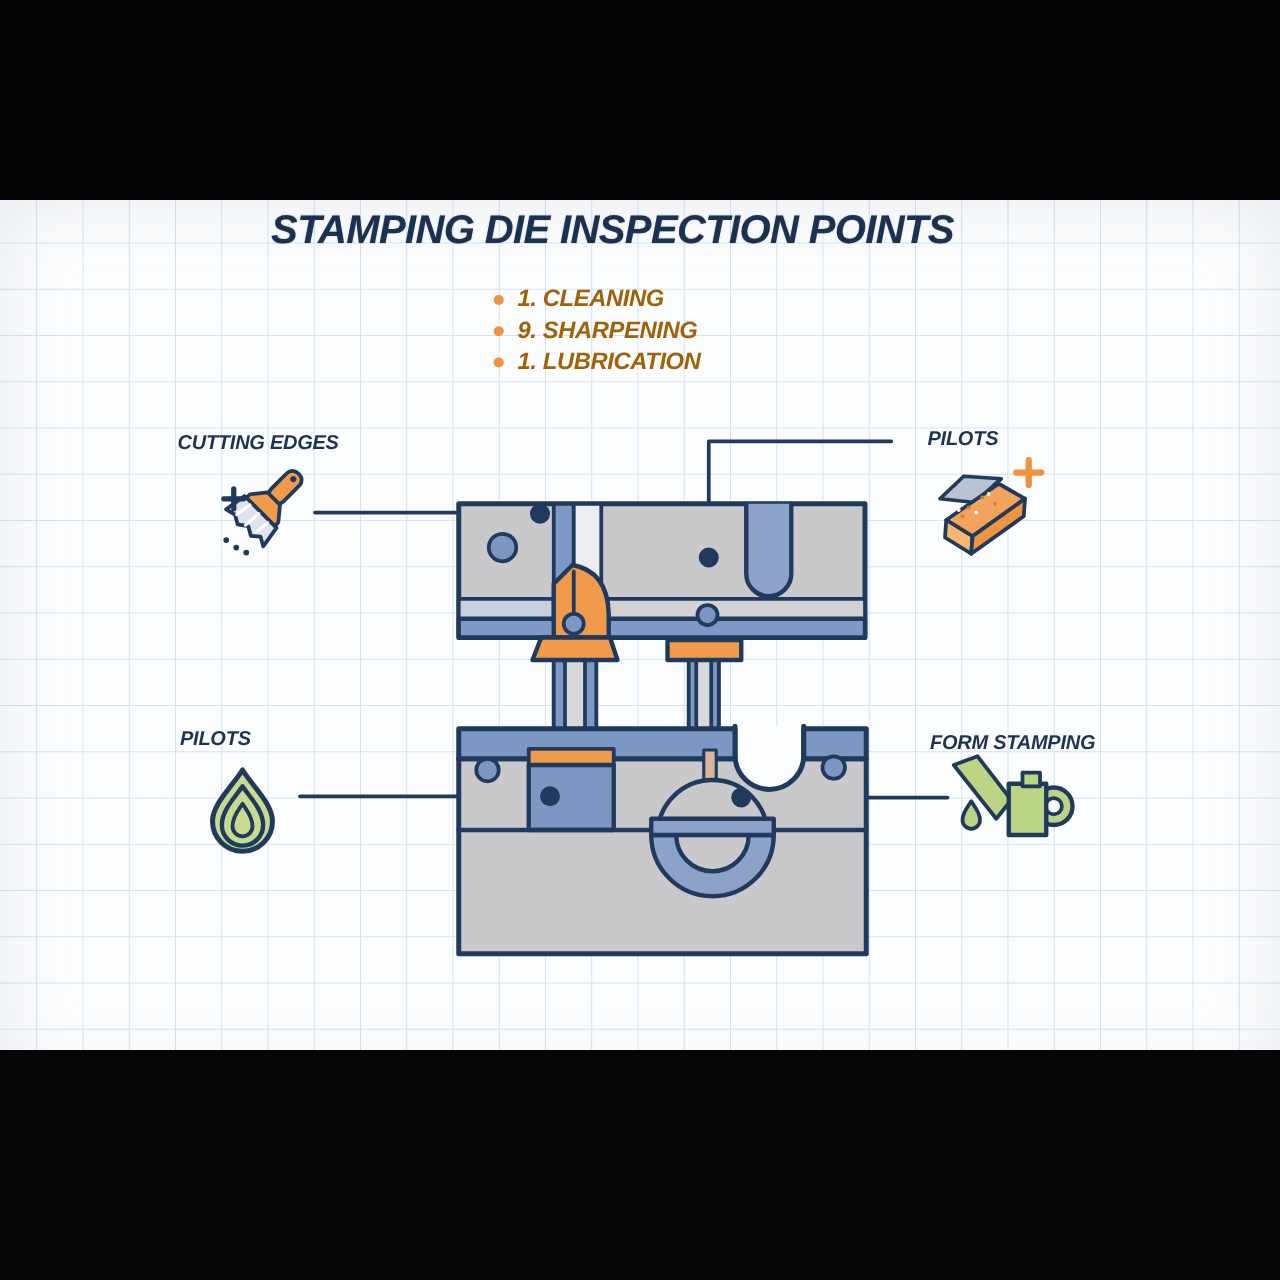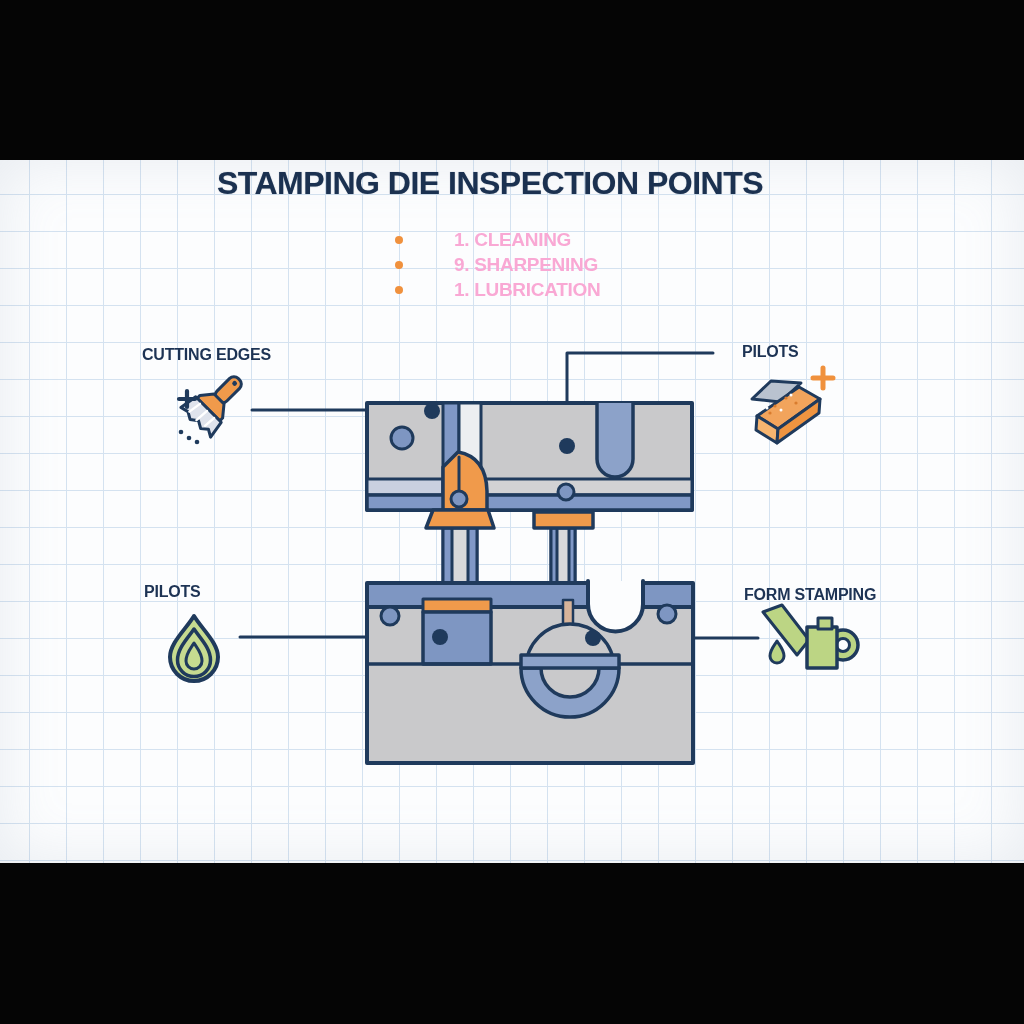"STAMPING DIE INSPECTION POINTS" .stage { font-style: none -> italic; height: 1024px -> 840px }
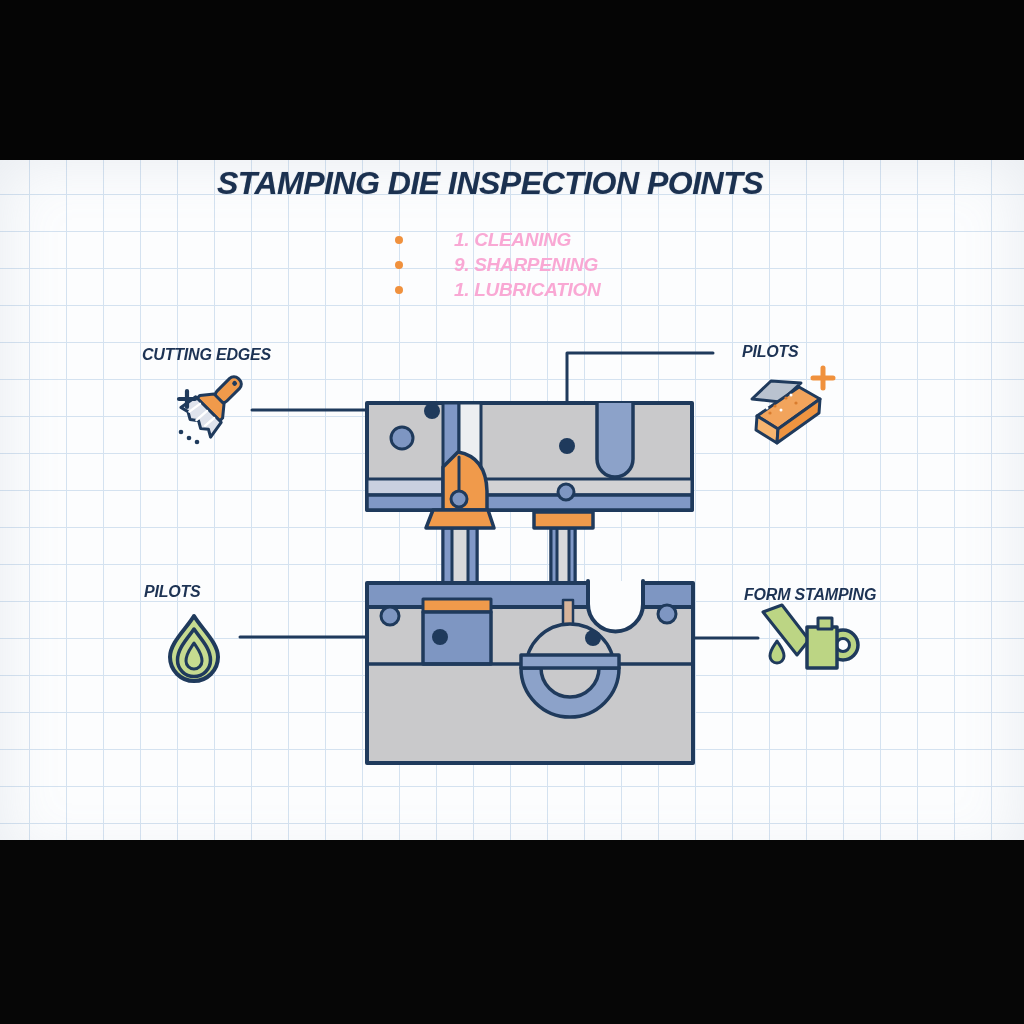"1. CLEANING" .check-item span { color: #f9a8d4 -> #a16207; margin-left: 40px -> none }
